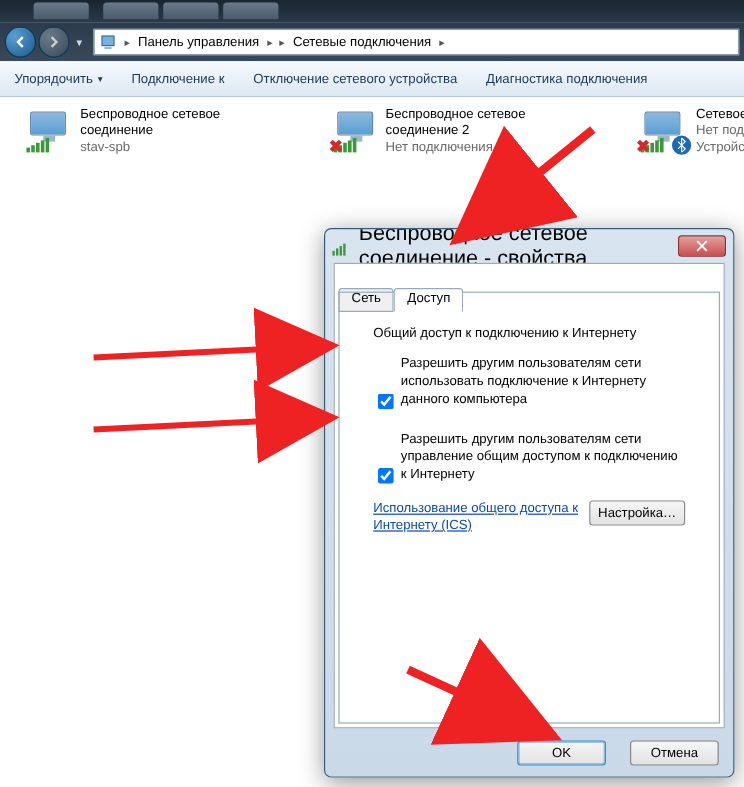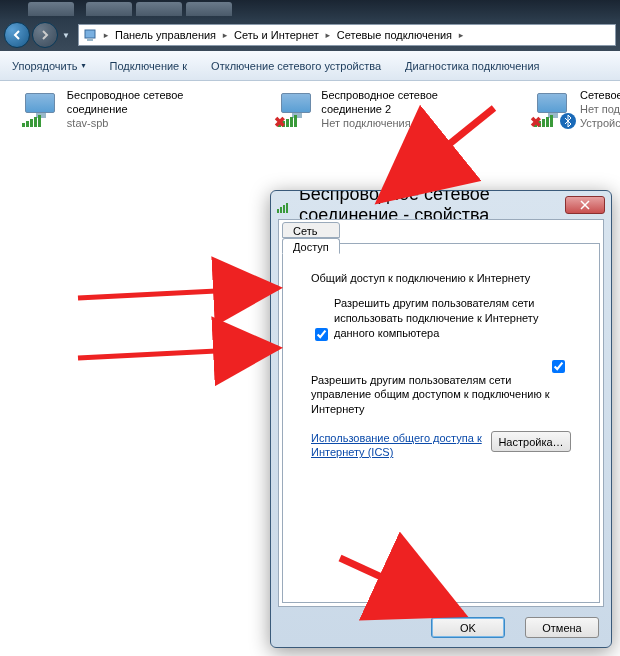"Сеть и Интернет" span.bc-item { html: <span>Сеть и Интернет</span> -> none }
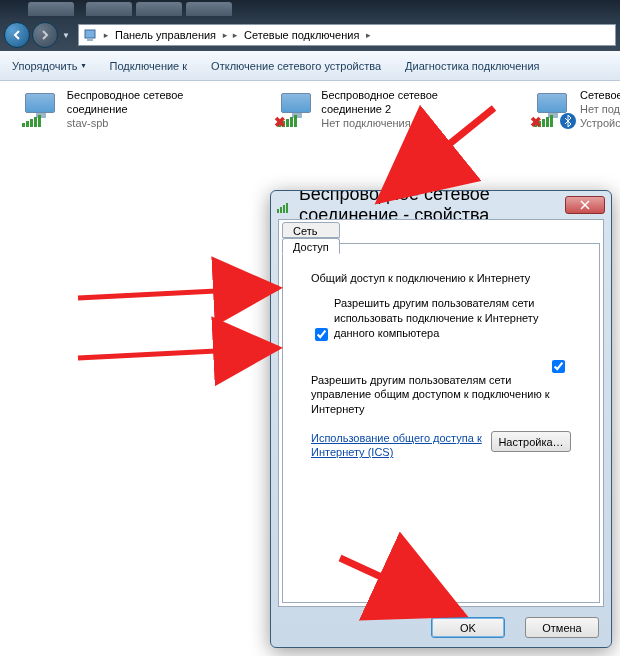"Сеть" .tab-row { flex-direction: column -> none; top: 2px -> 20px }
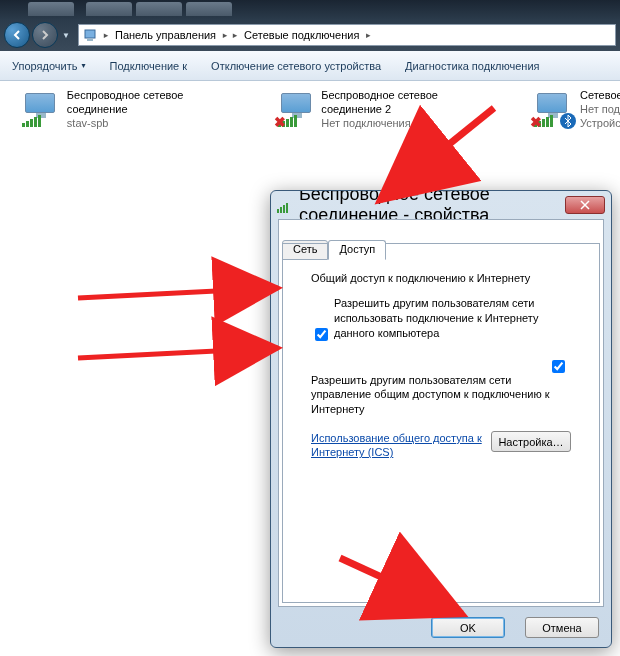"Разрешить другим пользователям сети управление" label.check-row { flex-direction: column -> none }
